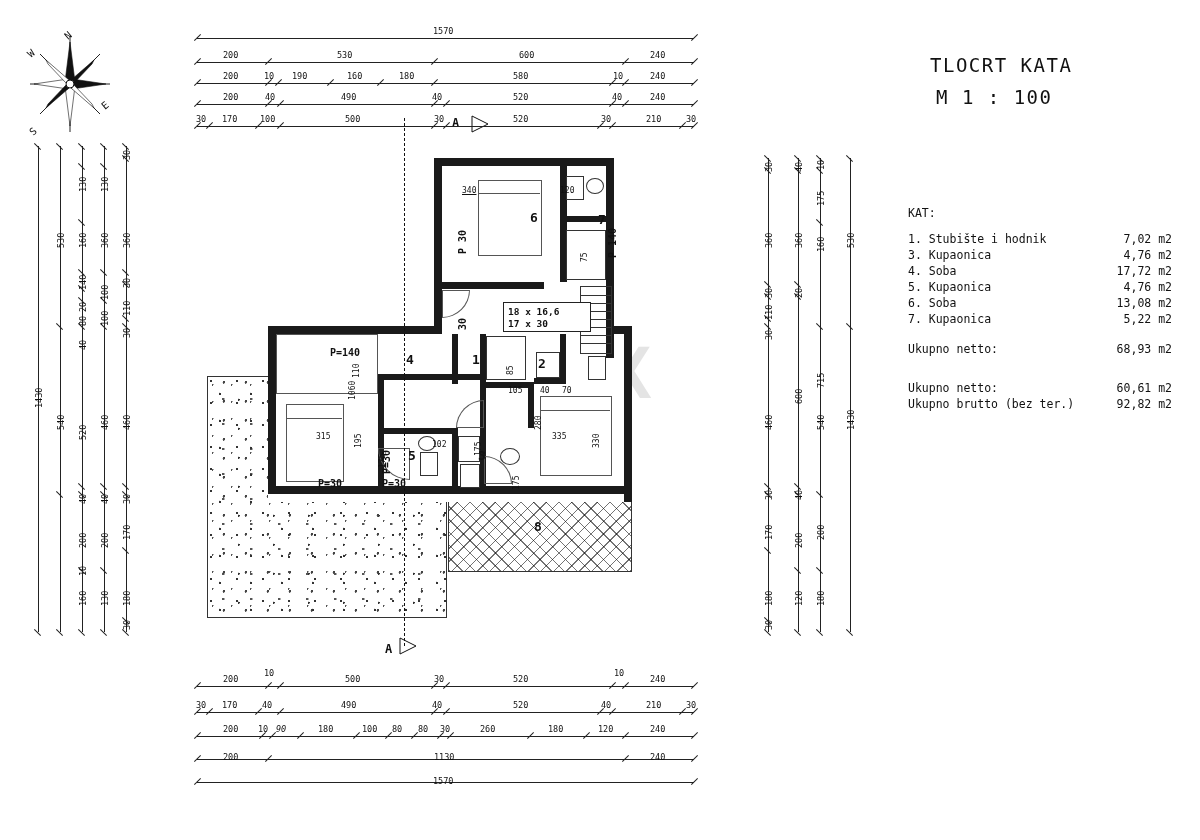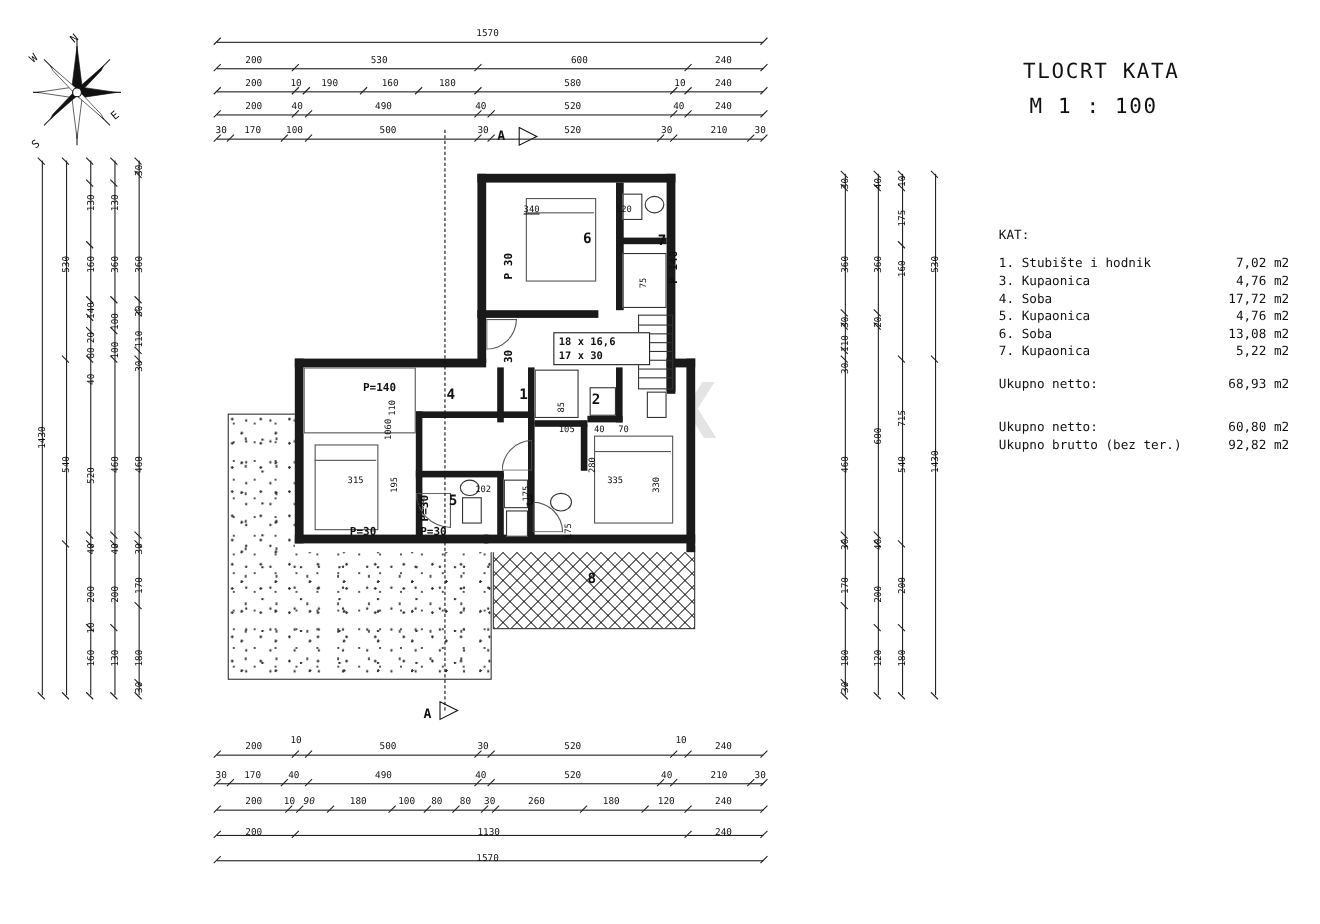"340" div.smalltxt { left: 476px -> 462px }
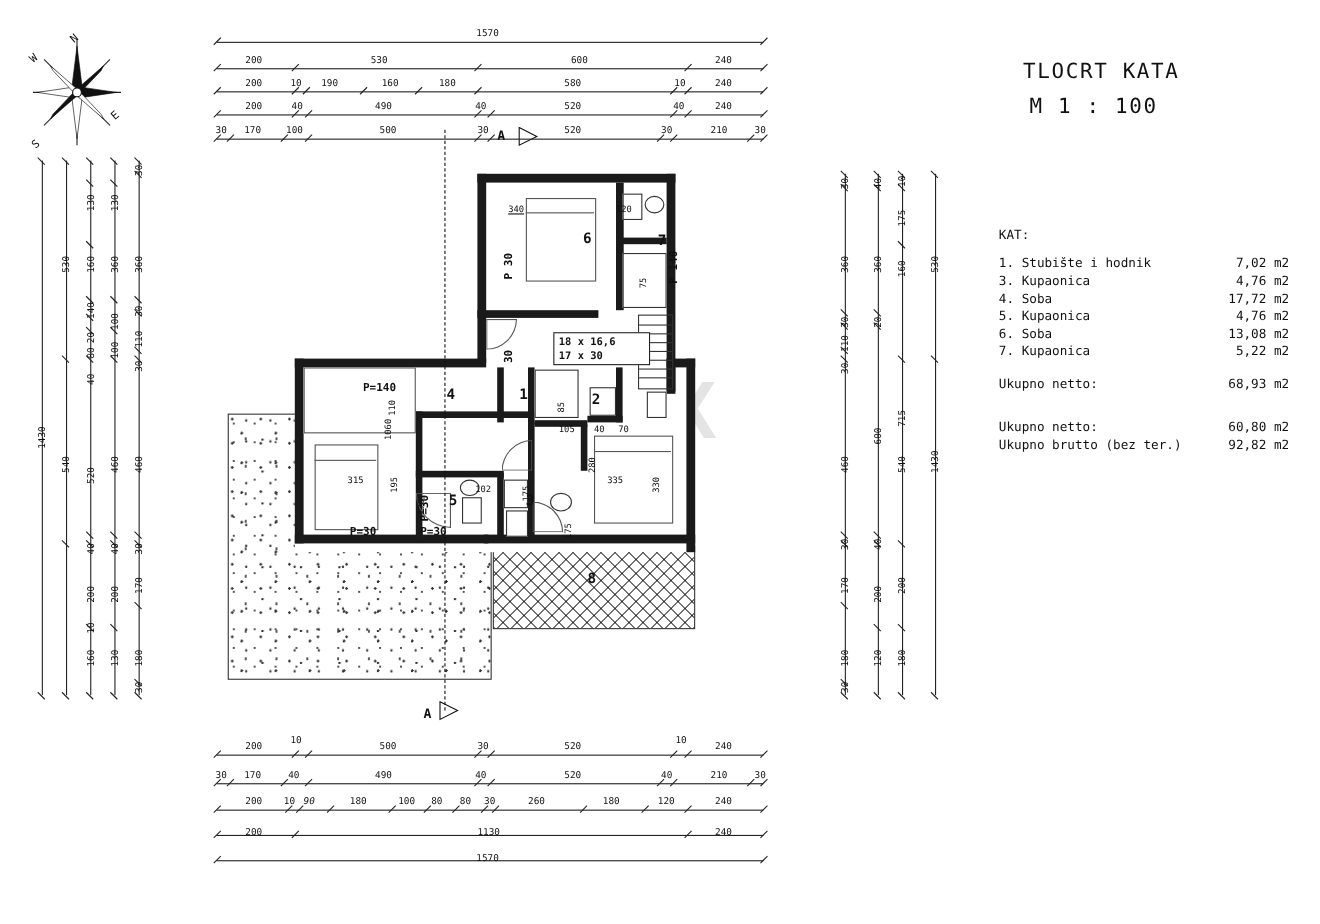"60,80 m2" span.val { text: 60,80 -> 60,61 }
